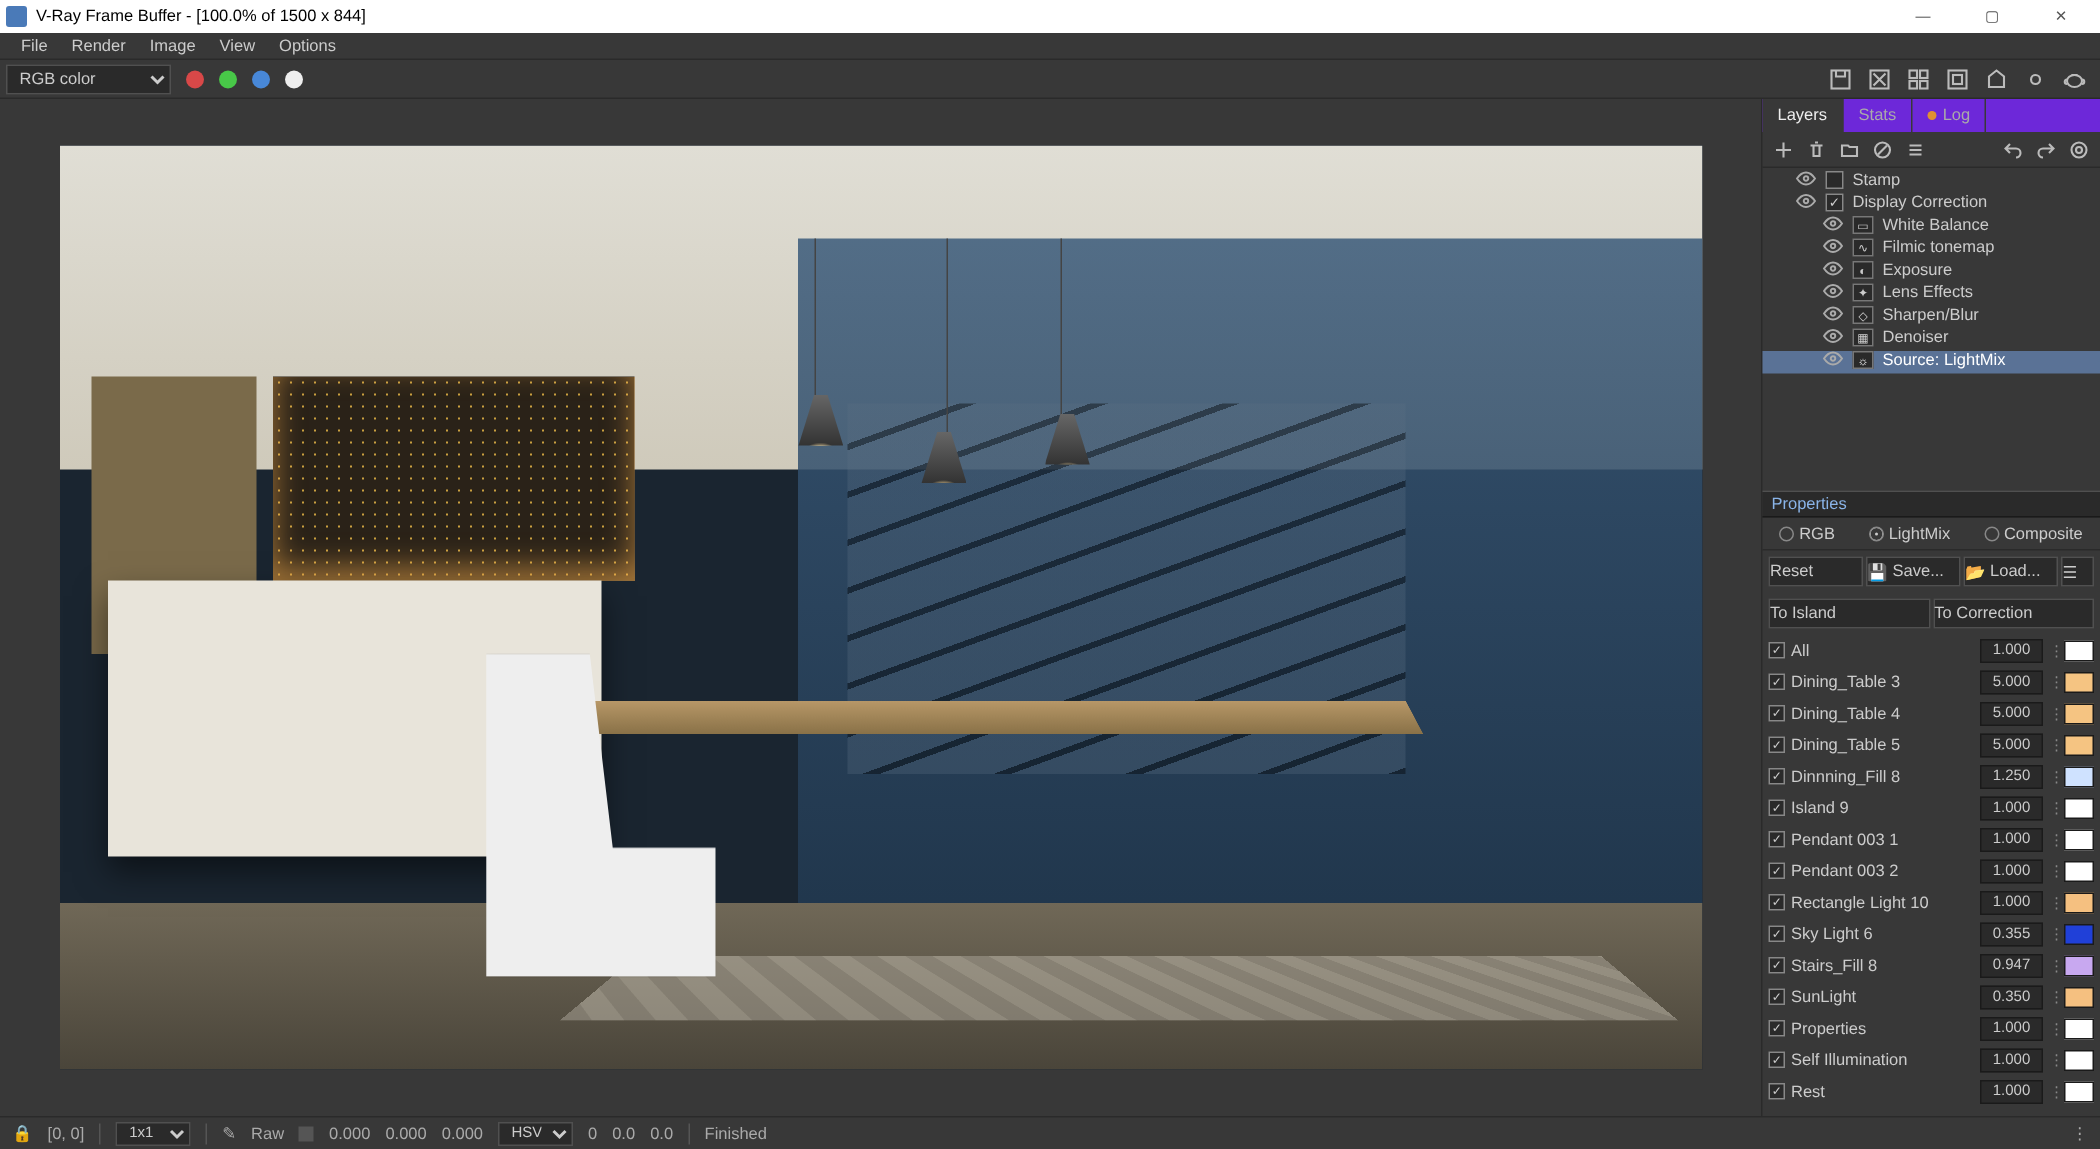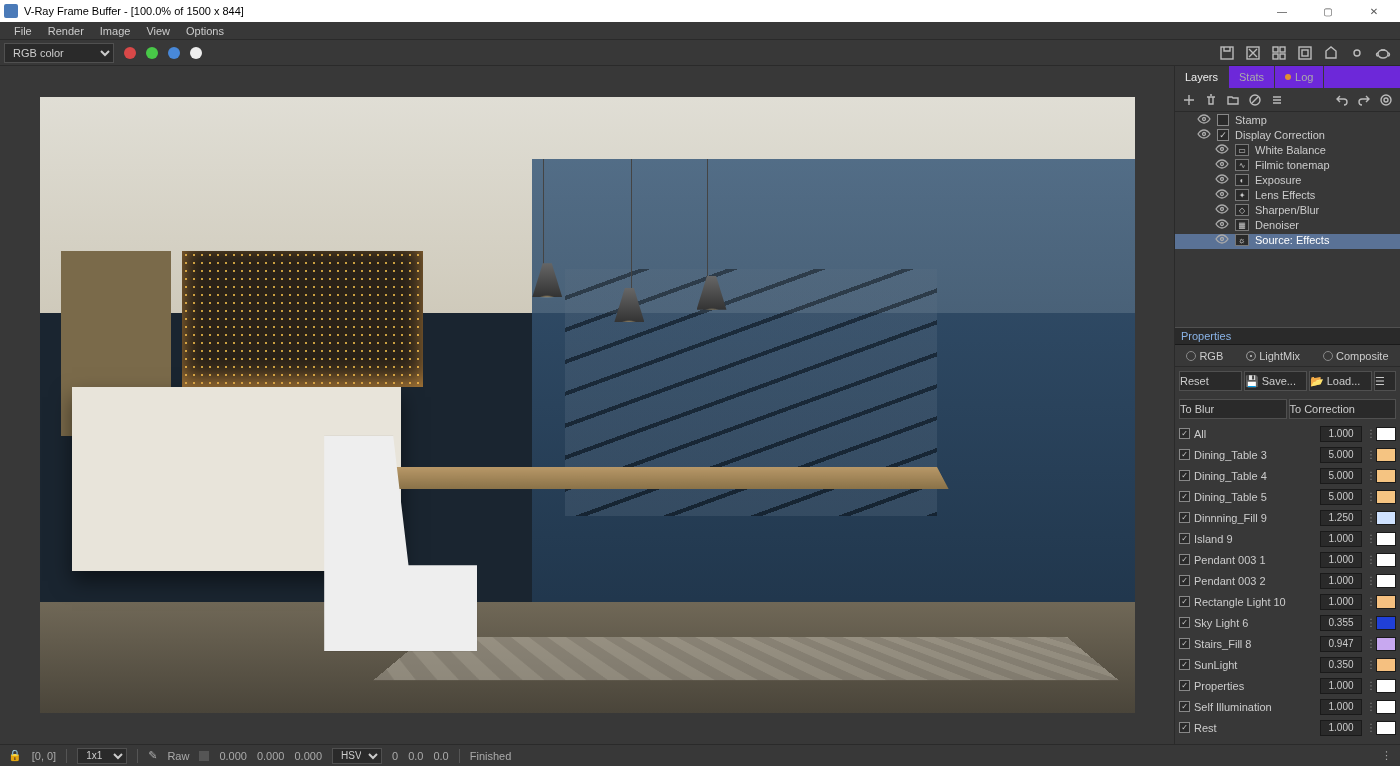"Source: Effects" span { text: Effects -> LightMix }
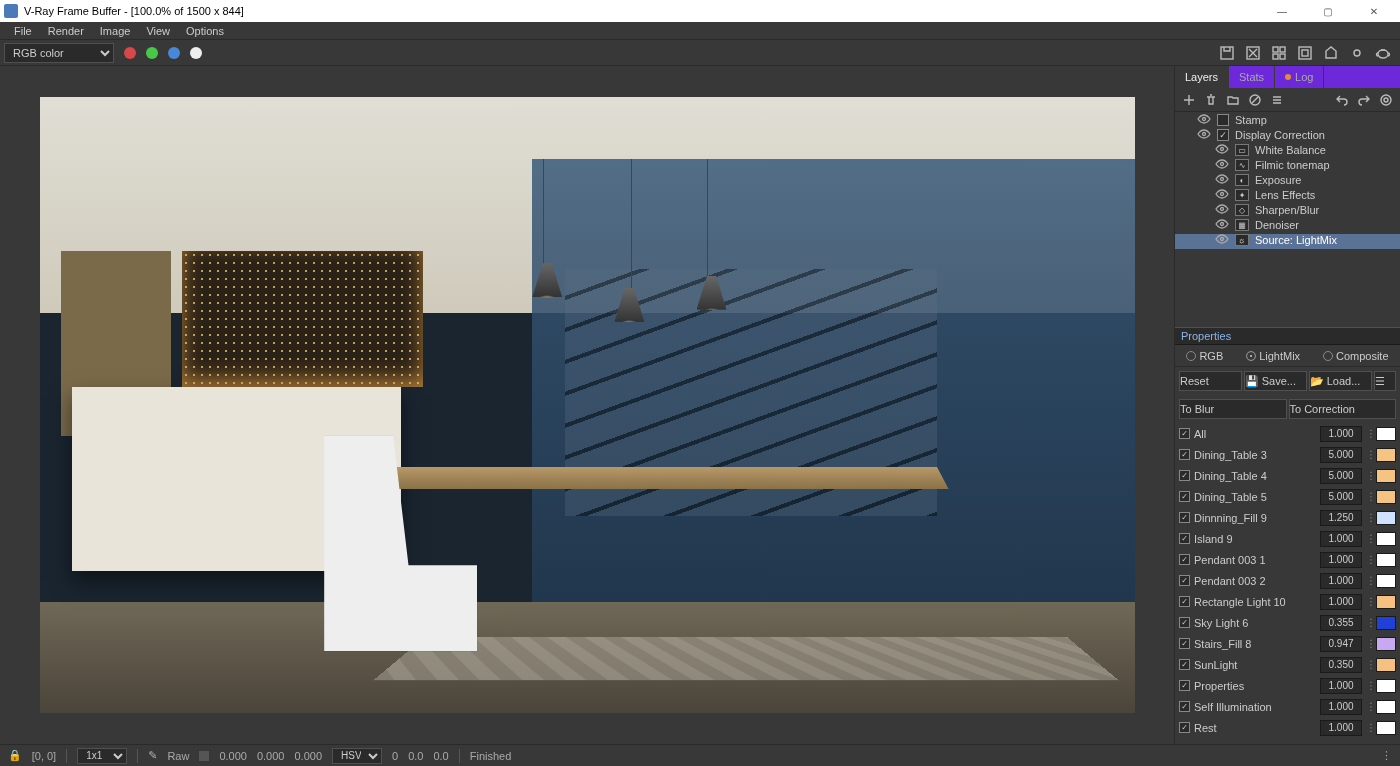"To Blur" span { text: Blur -> Island }
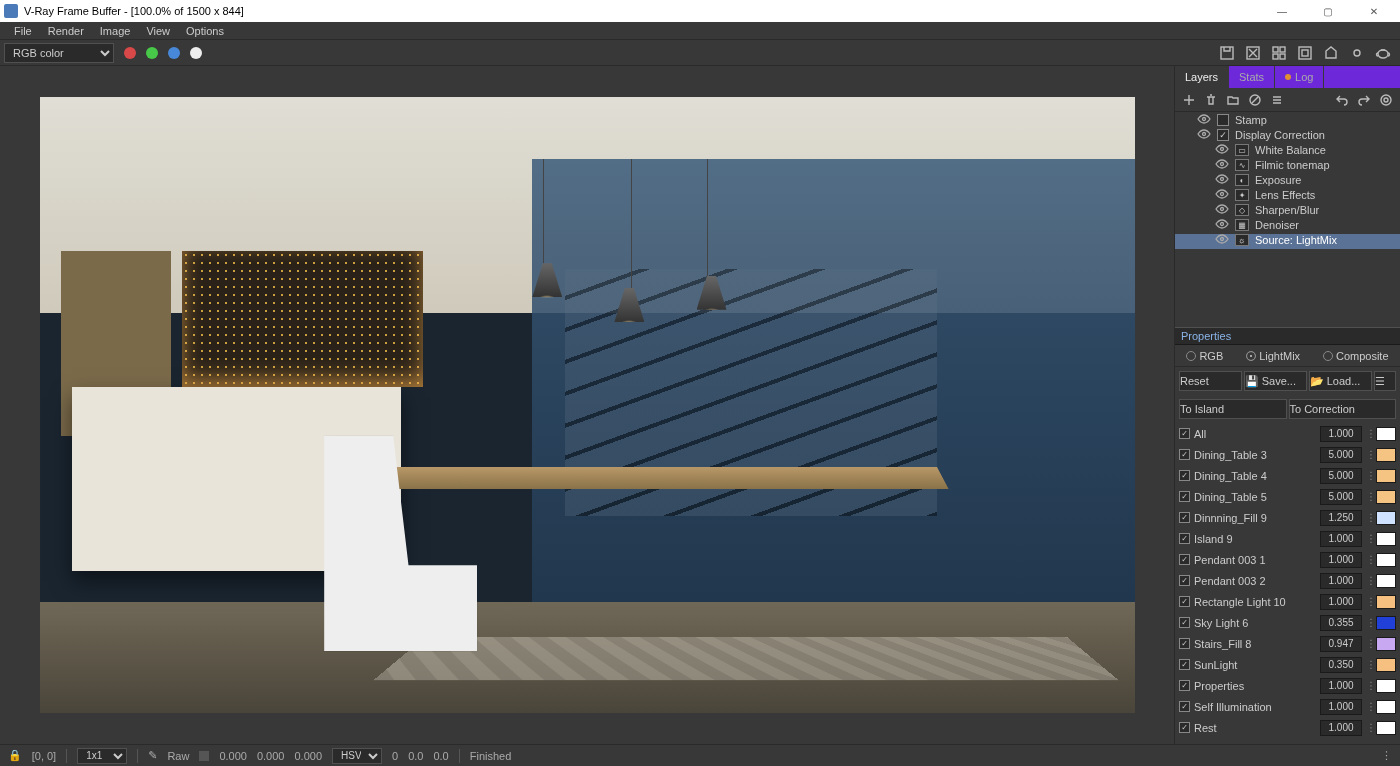"Dinnning_Fill 9" span.lname { text: 9 -> 8 }
